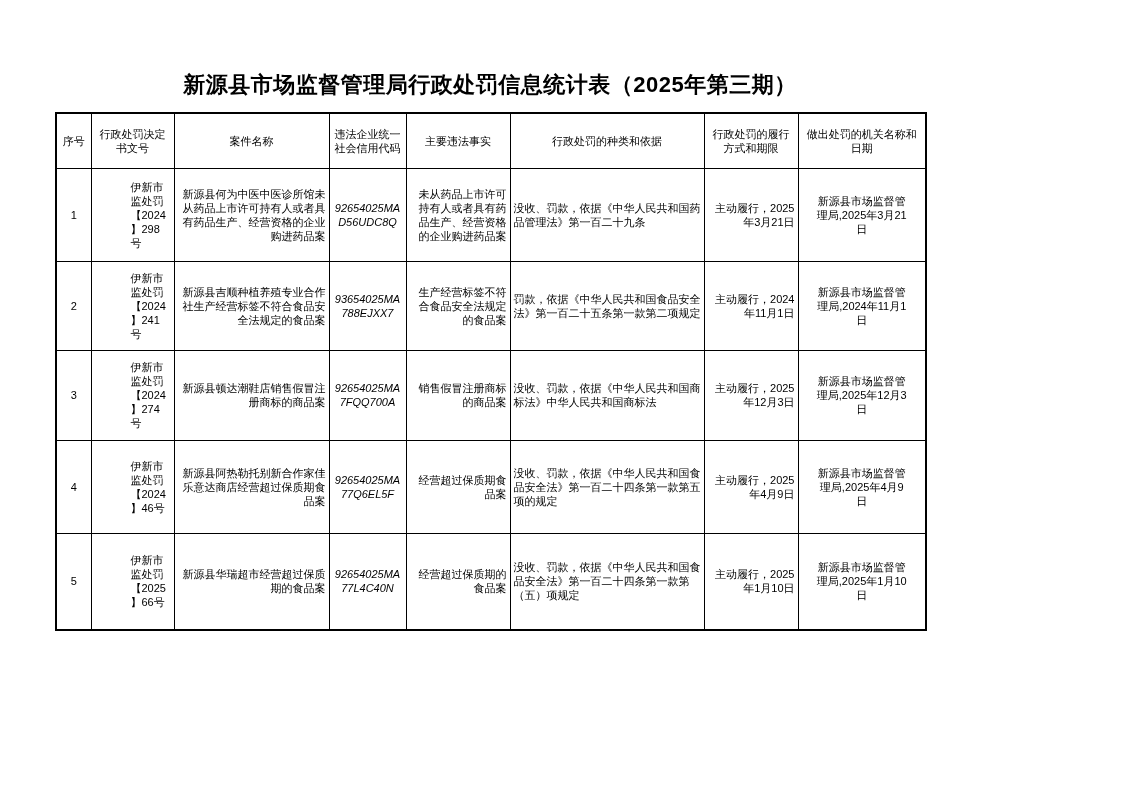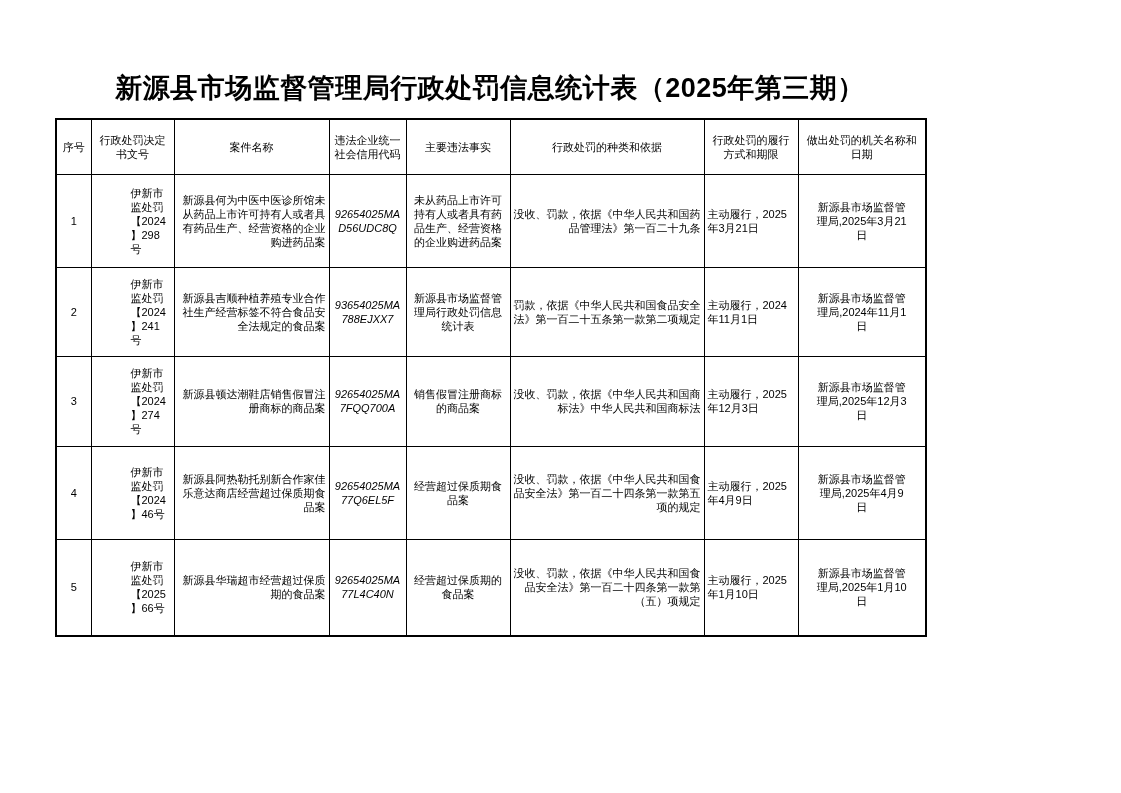"新源县市场监督管理局行政处罚信息统计表（2025年第三期）" .doc-title { font-size: 27px -> 22px }
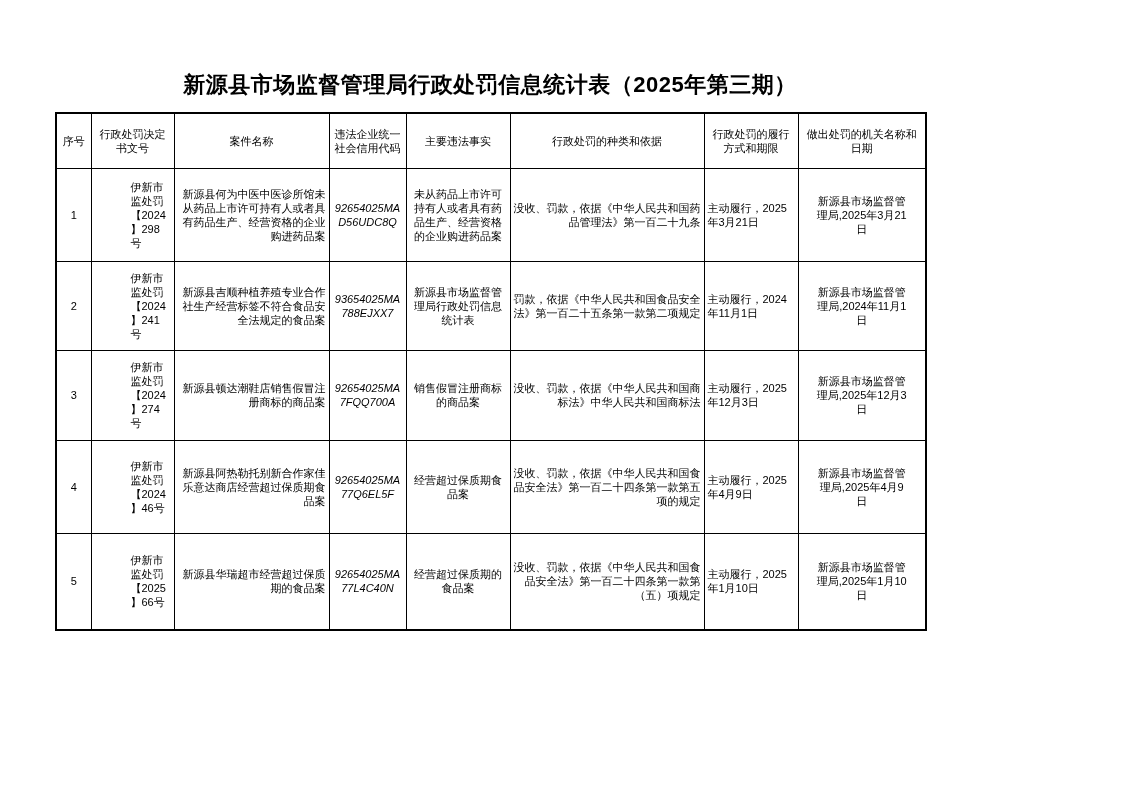"未从药品上市许可持有人或者具有药品生产、经营资格的企业购进药品案" .penalty-table td:nth-child(5) { text-align: center -> right }
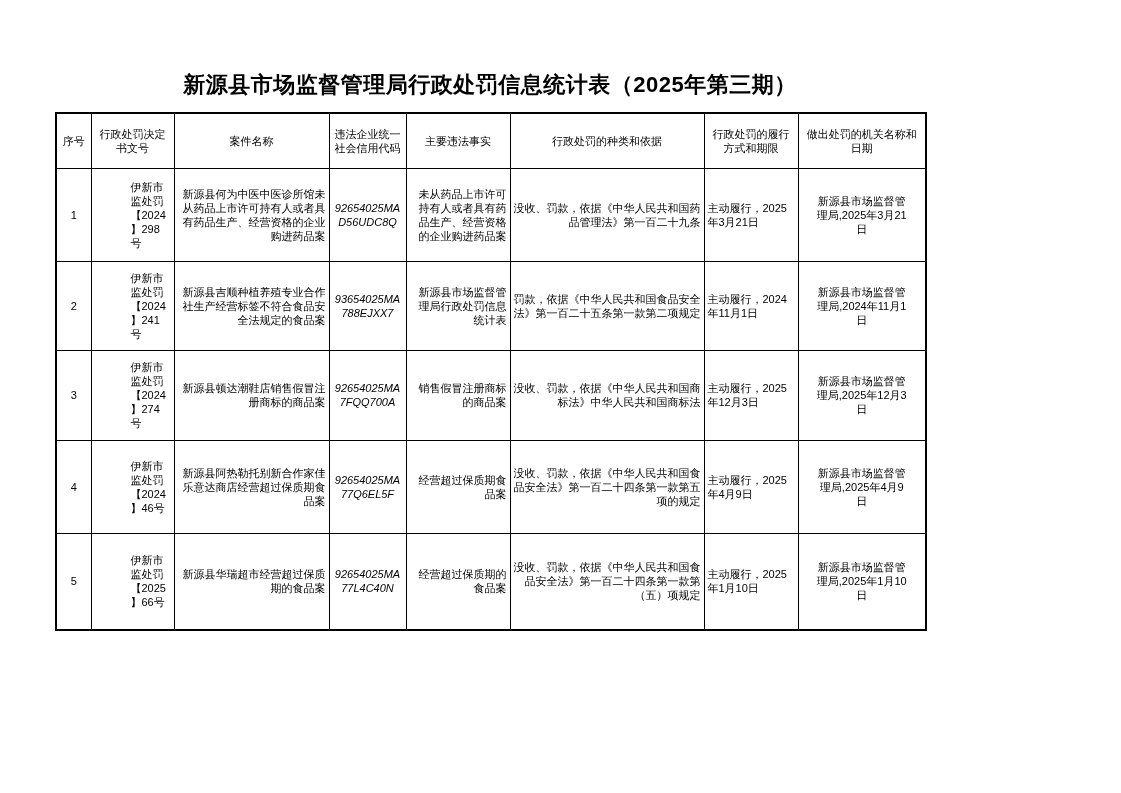"没收、罚款，依据《中华人民共和国药品管理法》第一百二十九条" .penalty-table td:nth-child(6) { text-align: right -> left }
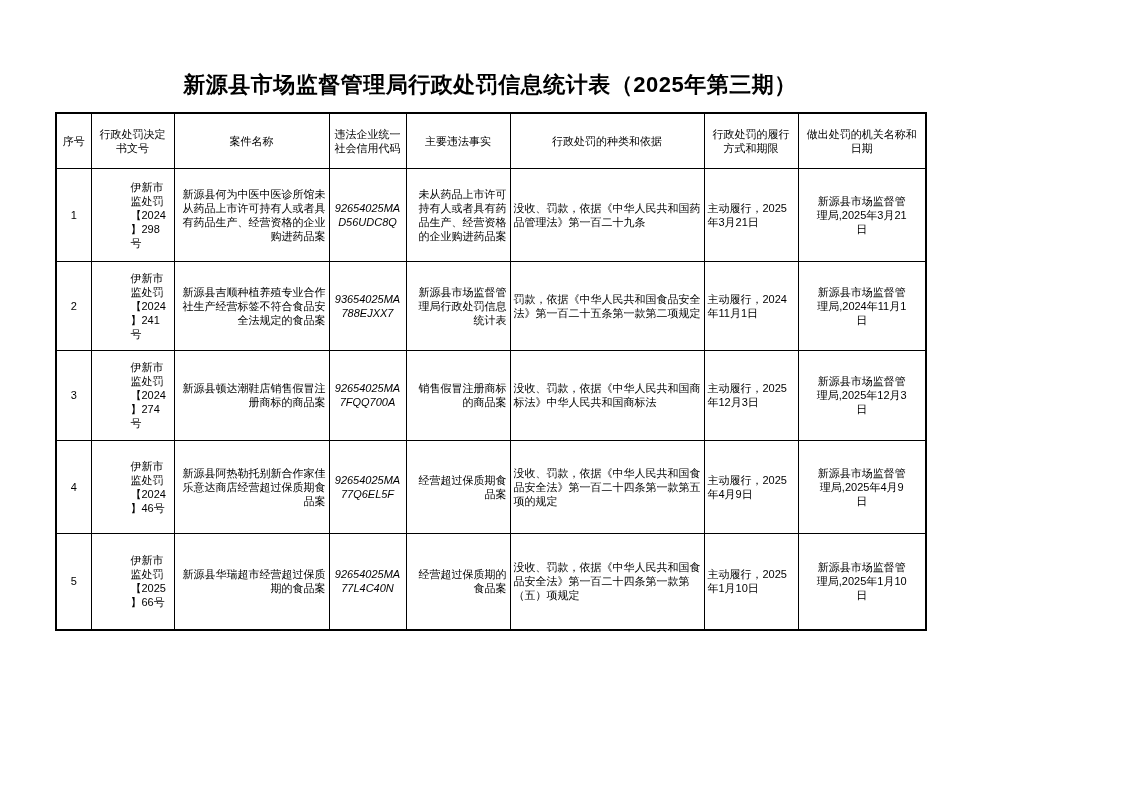"主动履行，2025年3月21日" .penalty-table td:nth-child(7) { text-align: left -> right }
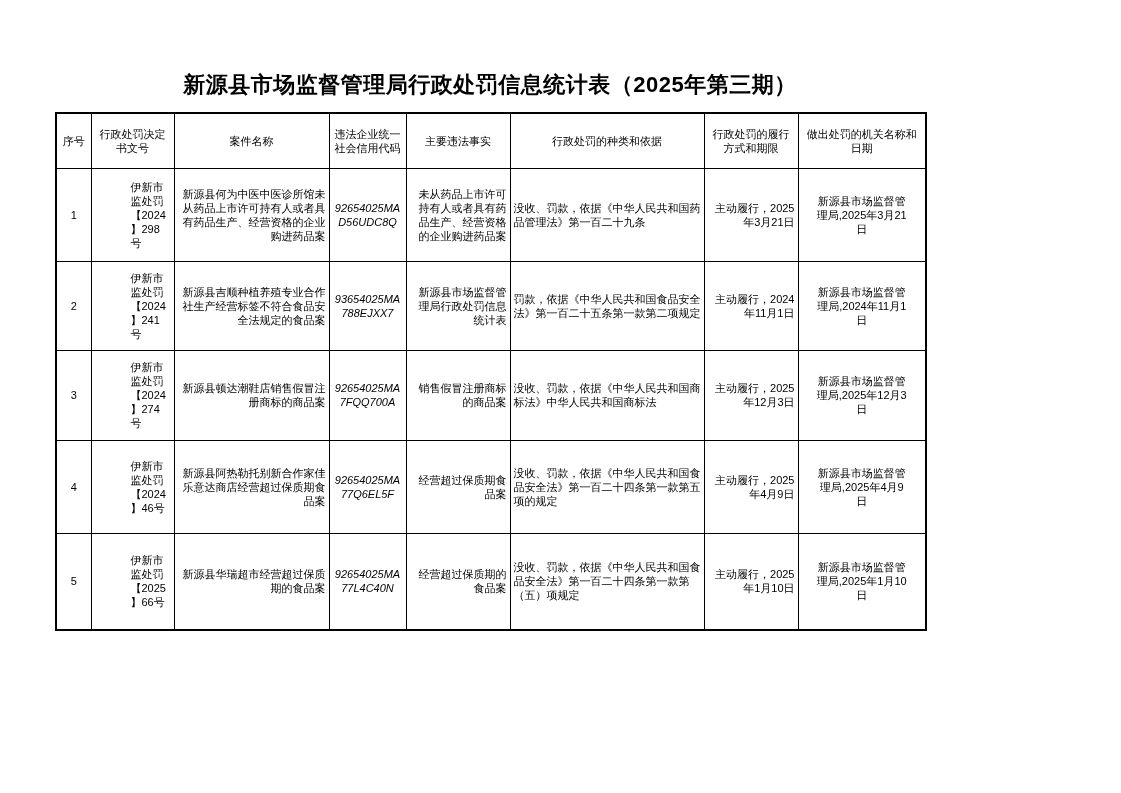"新源县市场监督管理局行政处罚信息统计表" td { text: 新源县市场监督管理局行政处罚信息统计表 -> 生产经营标签不符合食品安全法规定的食品案 }
